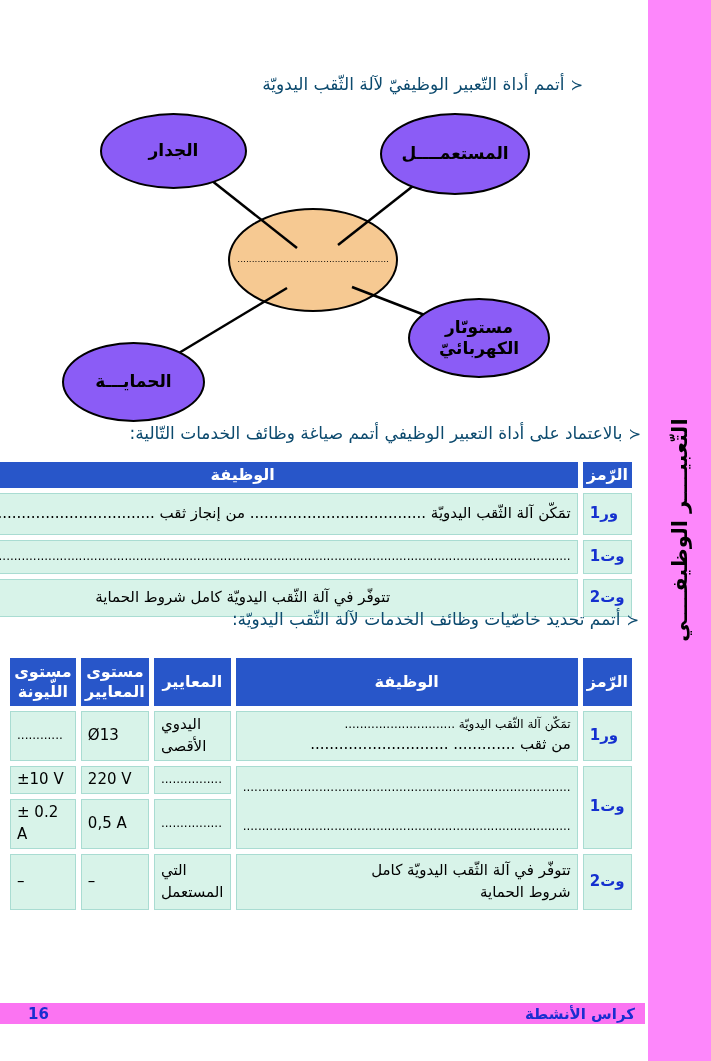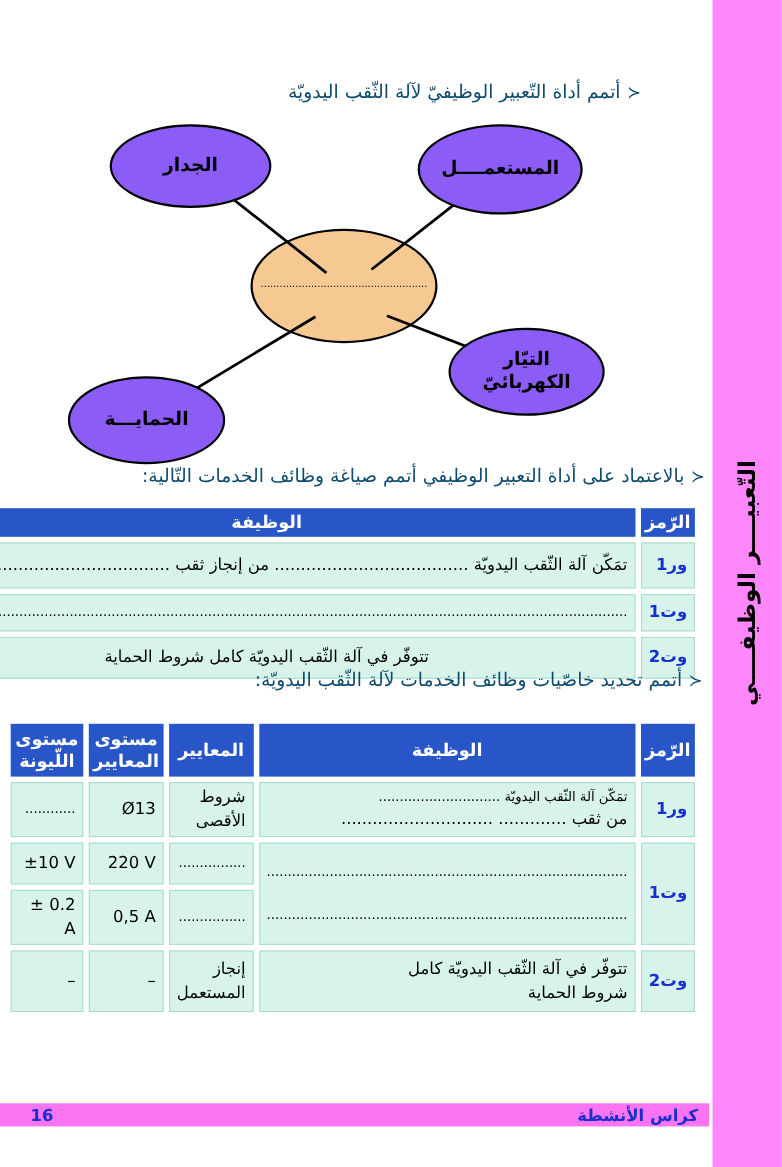"التيّار" span { text: التيّار -> مستوىّار }
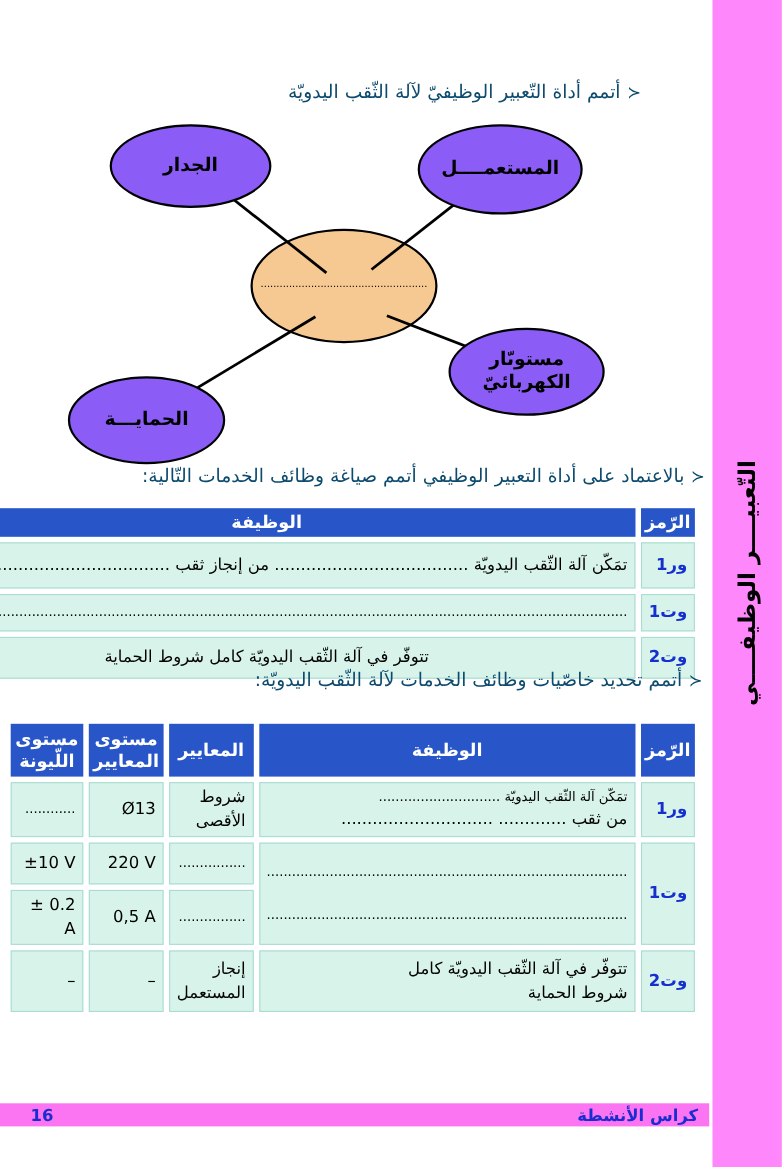"ور1" td { text-align: right -> left }
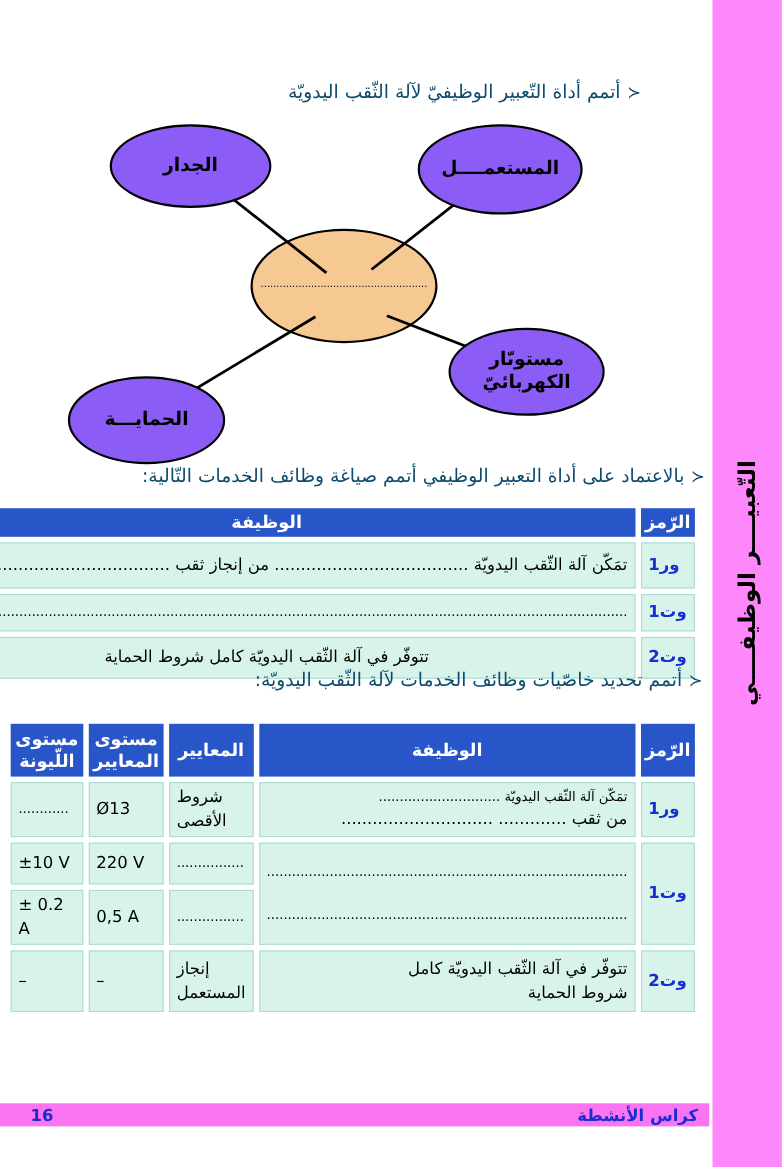"شروط" span { text: شروط -> اليدوي }
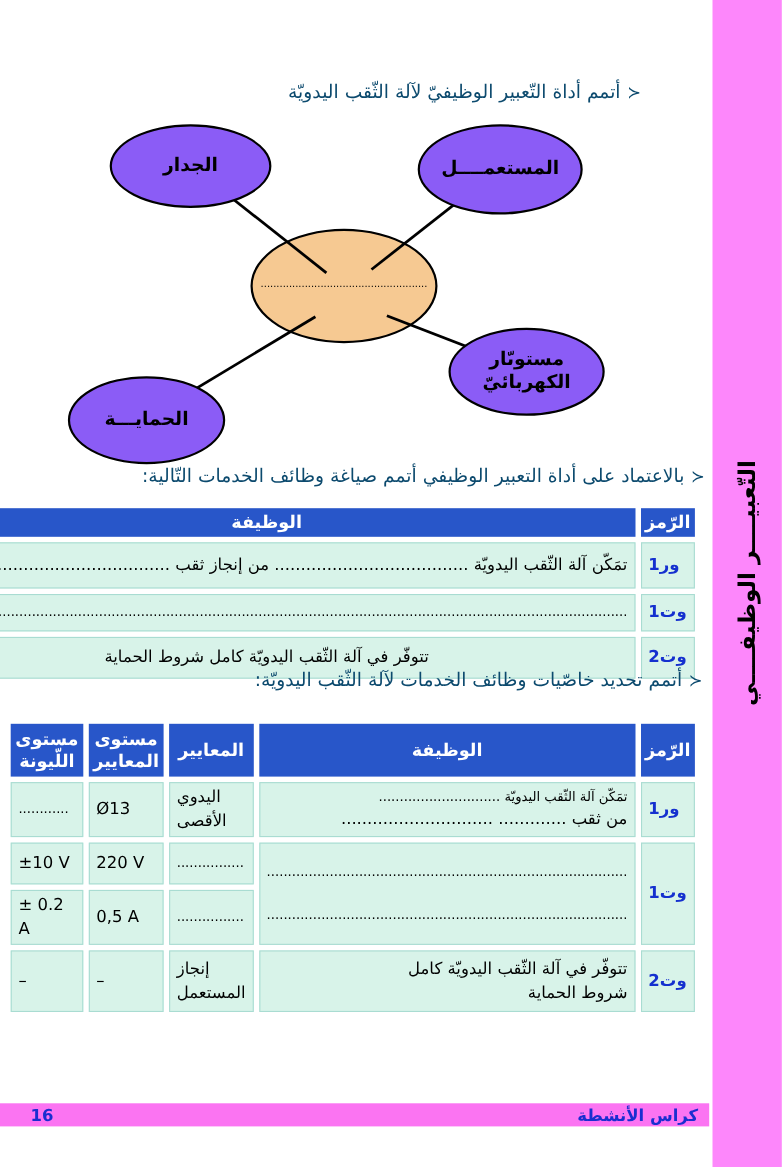"±10 V" .t2 tr.r2a td { height: 38px -> 28px }
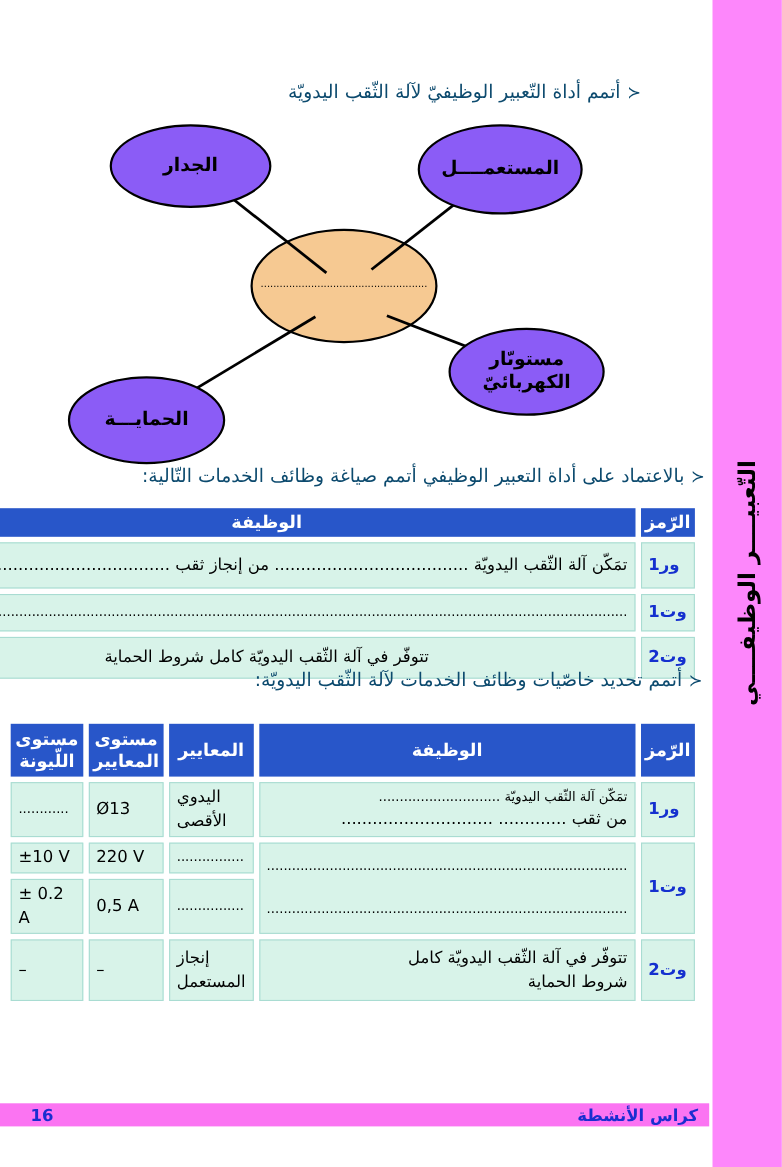"إنجاز" span { text: إنجاز -> التي }
